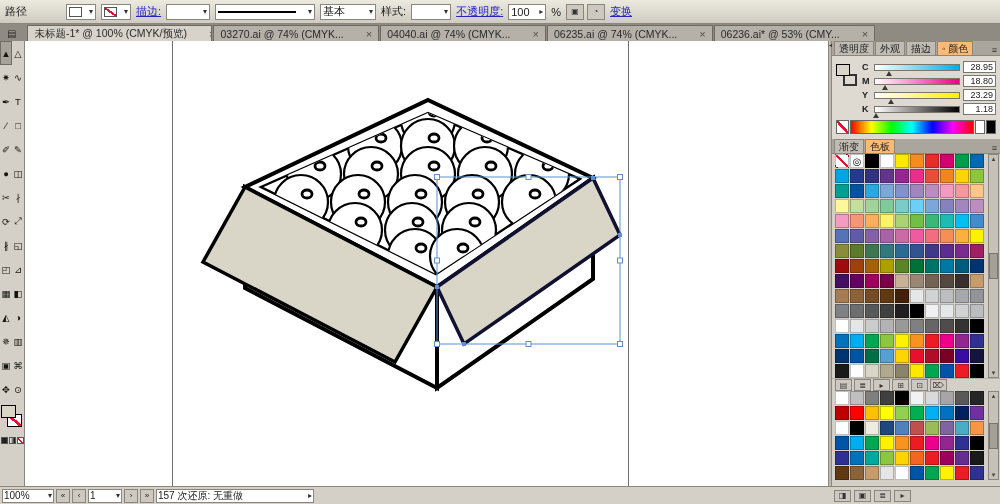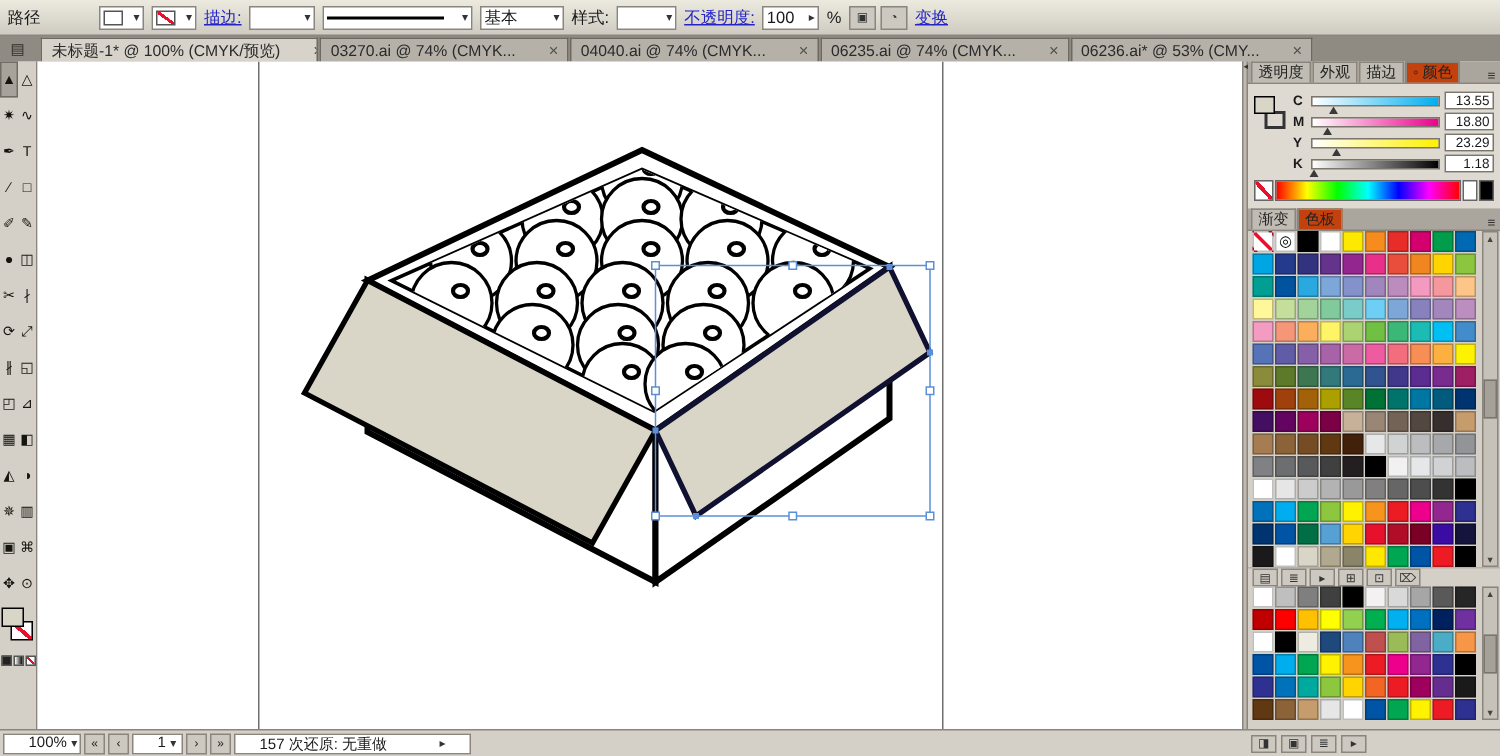"◦ 颜色" .ptab.active { background: #c2410c -> #fdba74 }
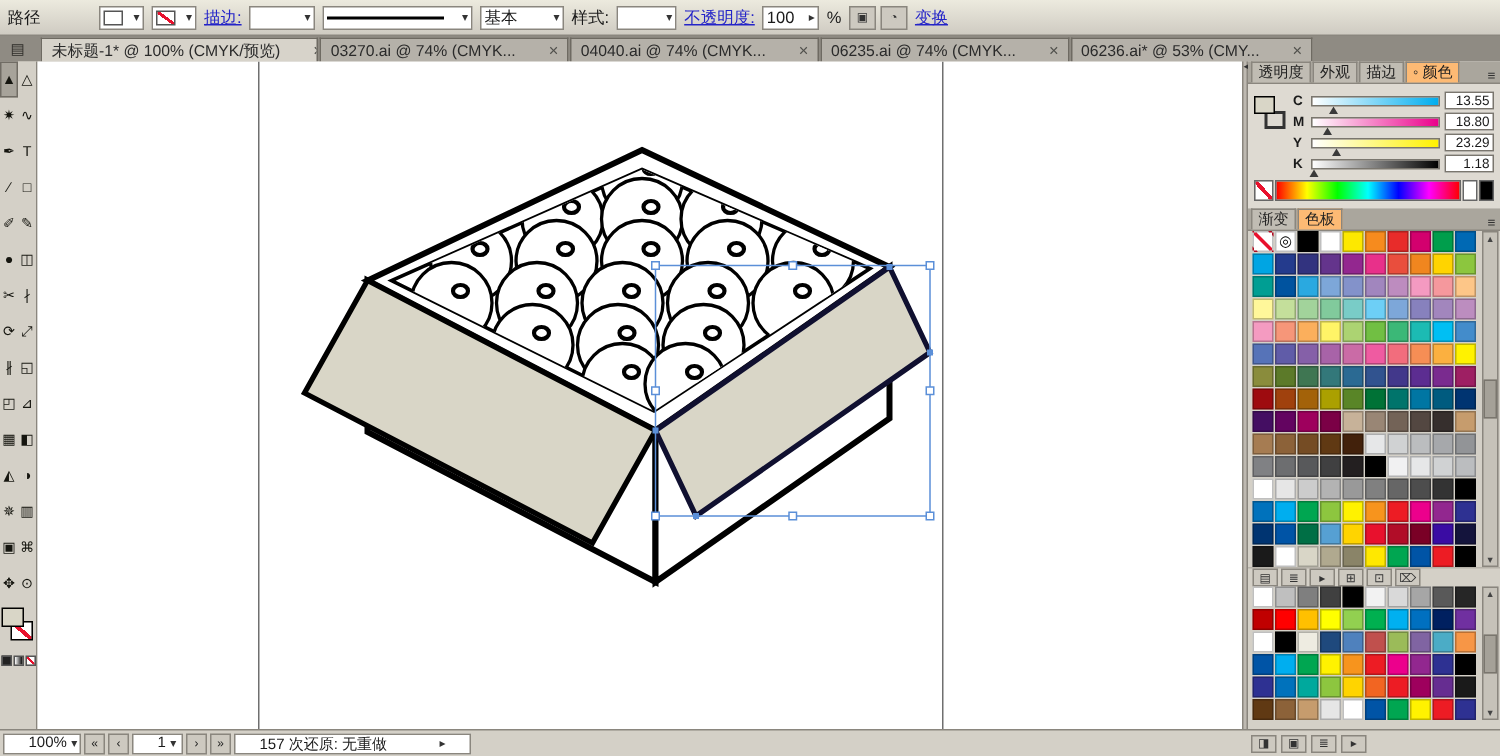"13.55" div.chval { text: 13.55 -> 28.95 }
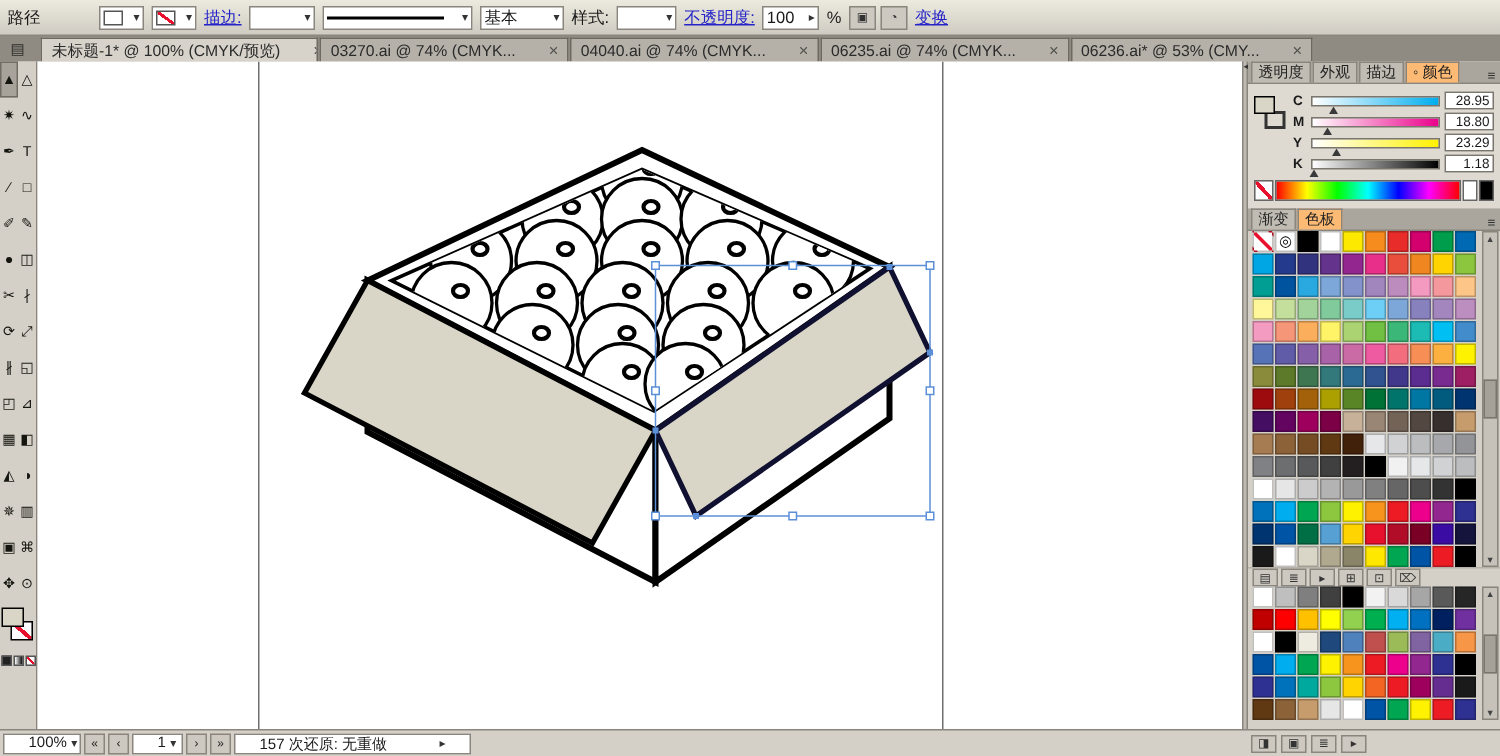"100%" .sunken { padding: 0 16px -> 0 1px }
